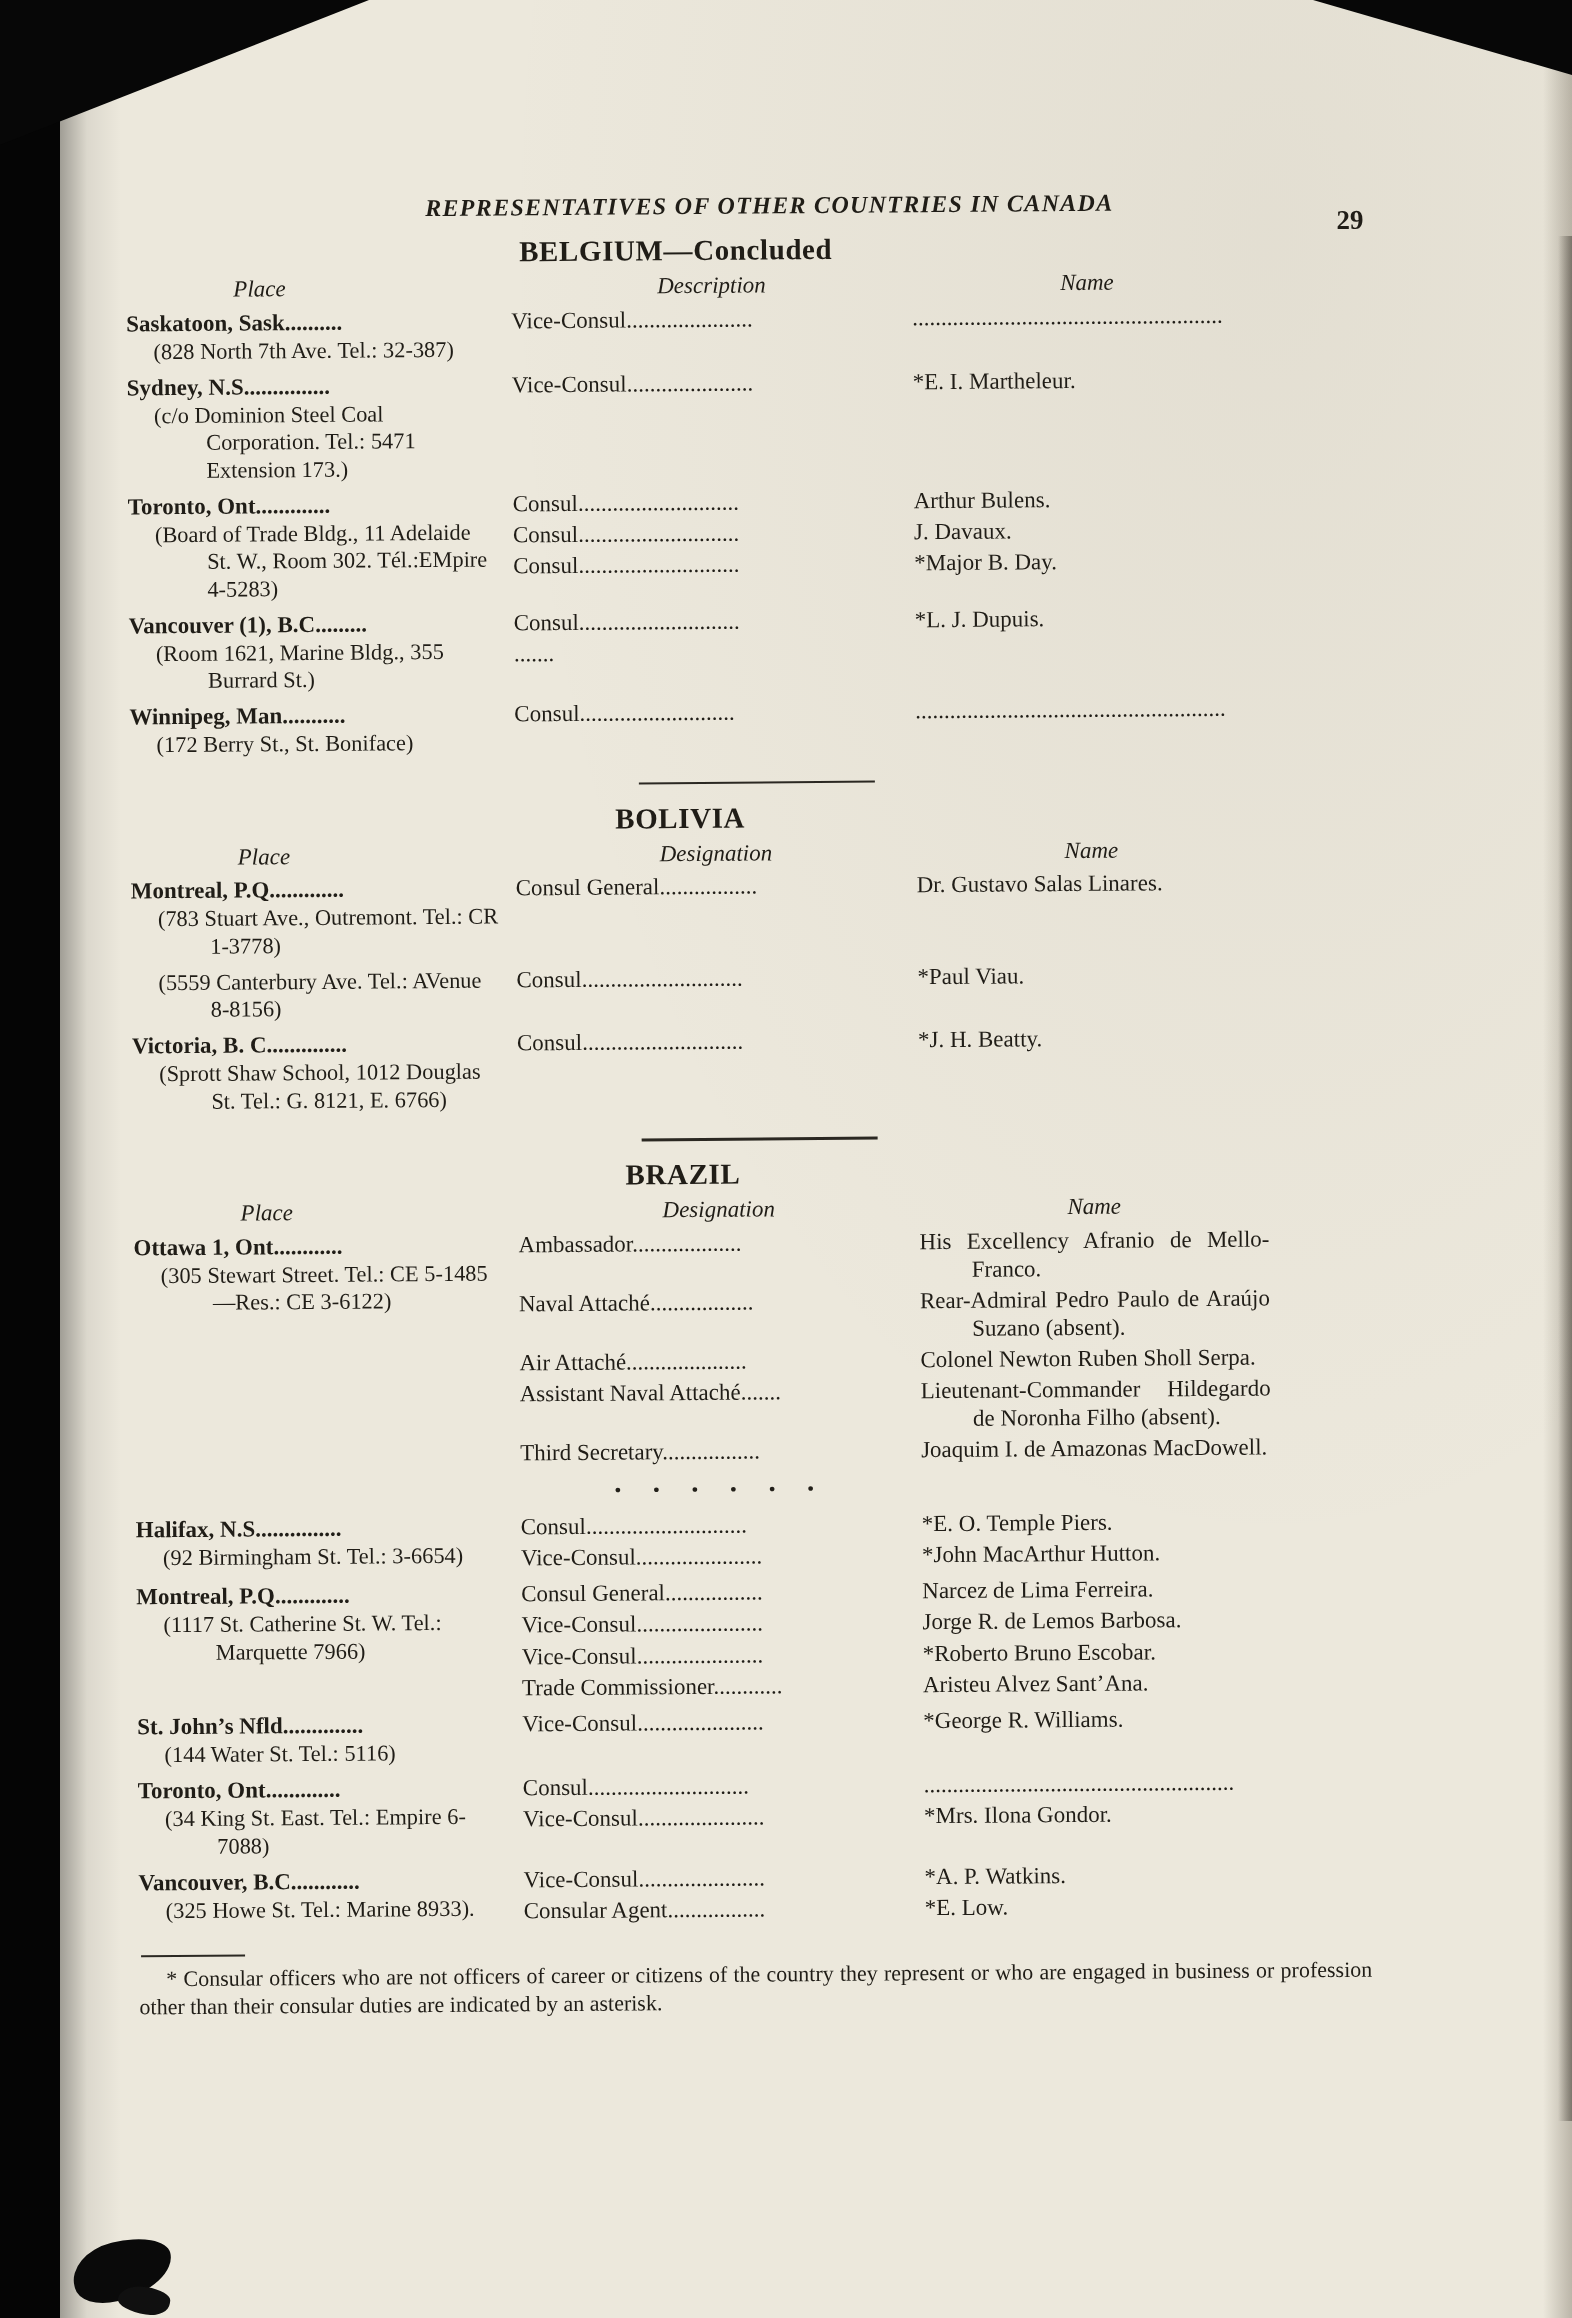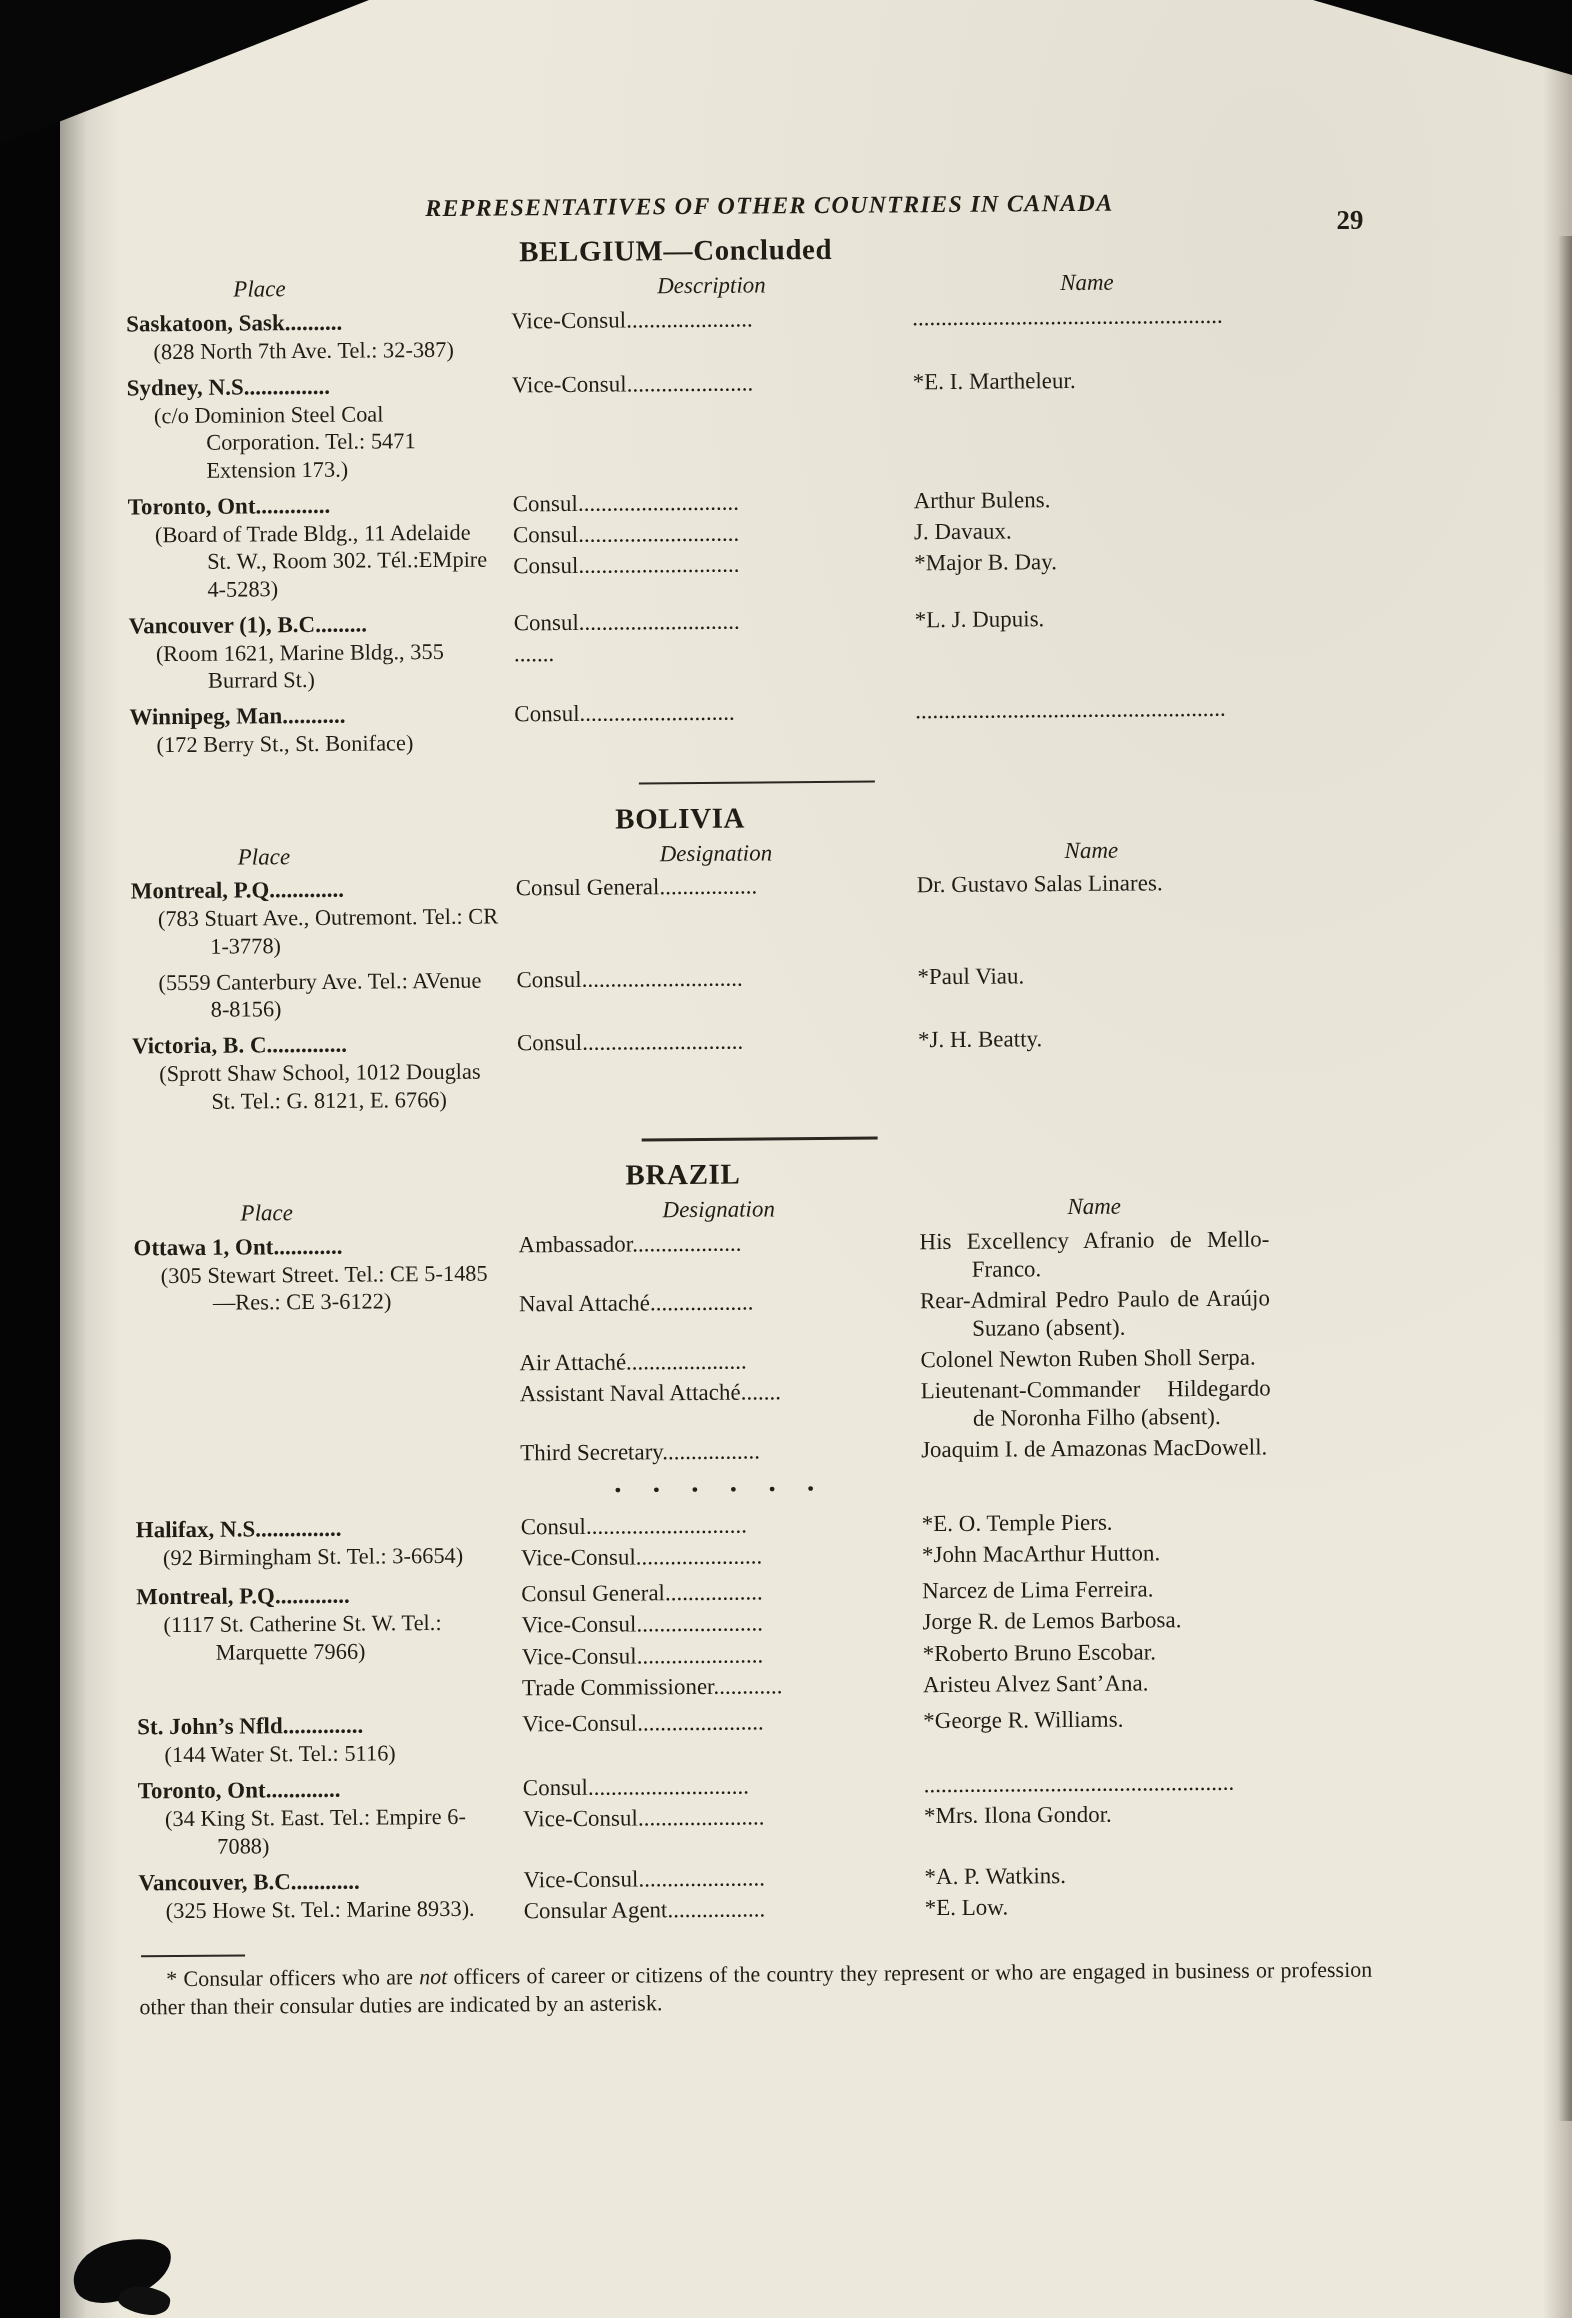"not" .footnote .em { font-style: italic -> none }
